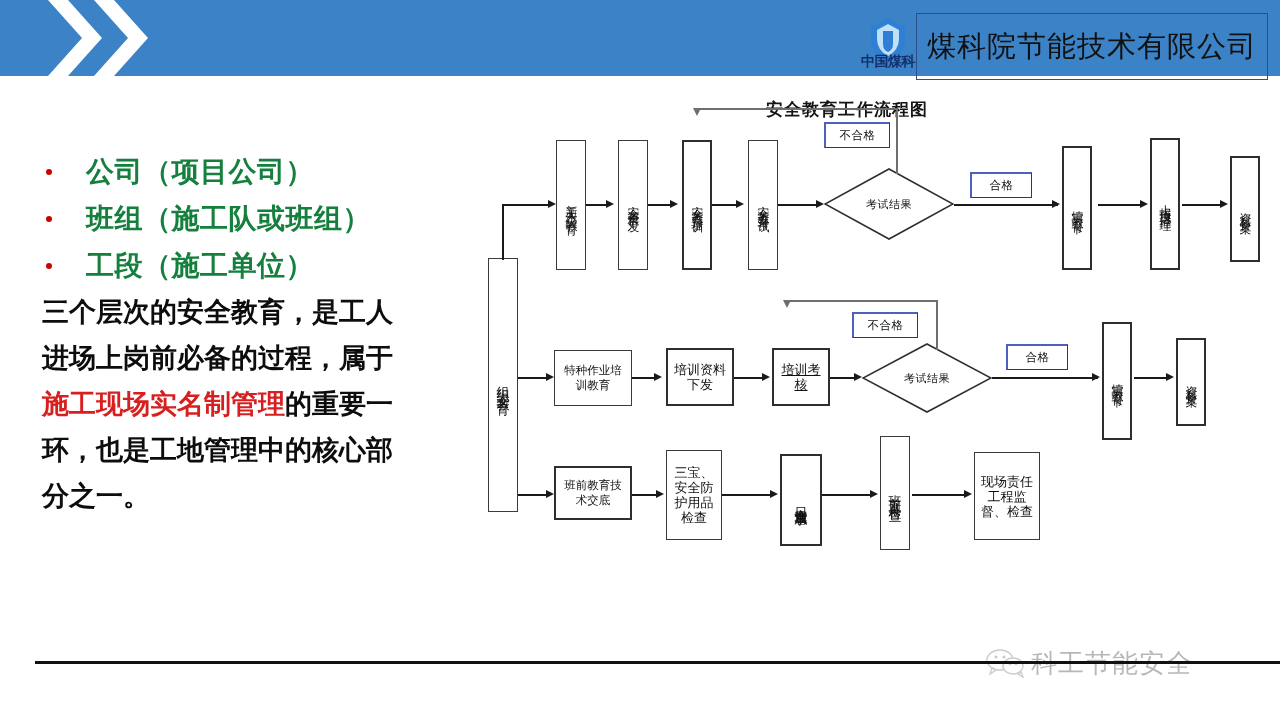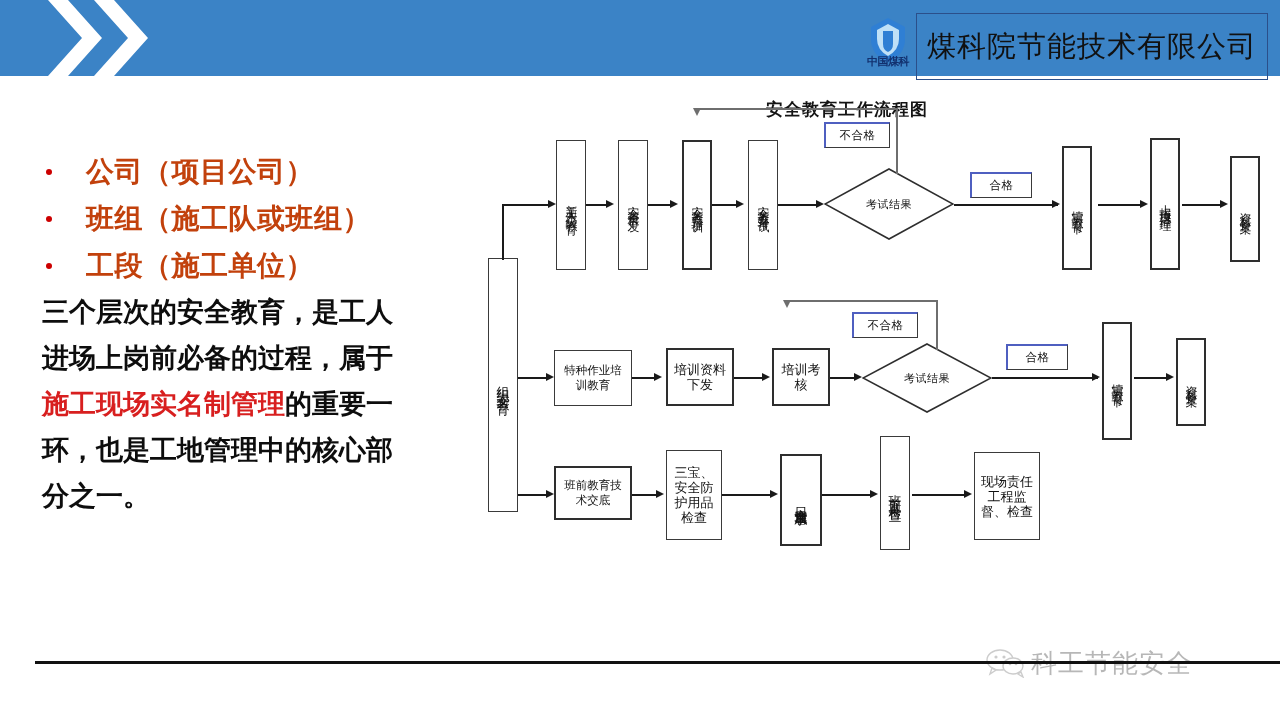"中国煤科" #logo-mark-caption { font-size: 11px -> 14px }
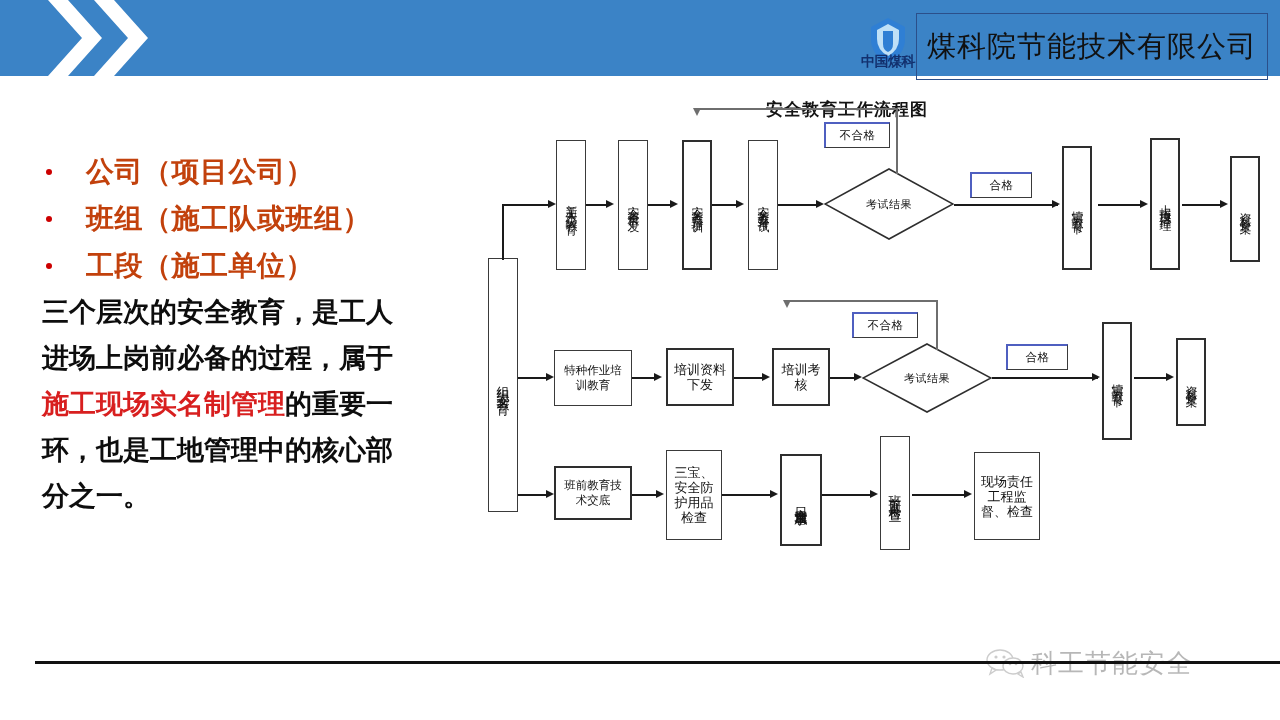"公司（项目公司）" .red { color: #c2410c -> #15803d }
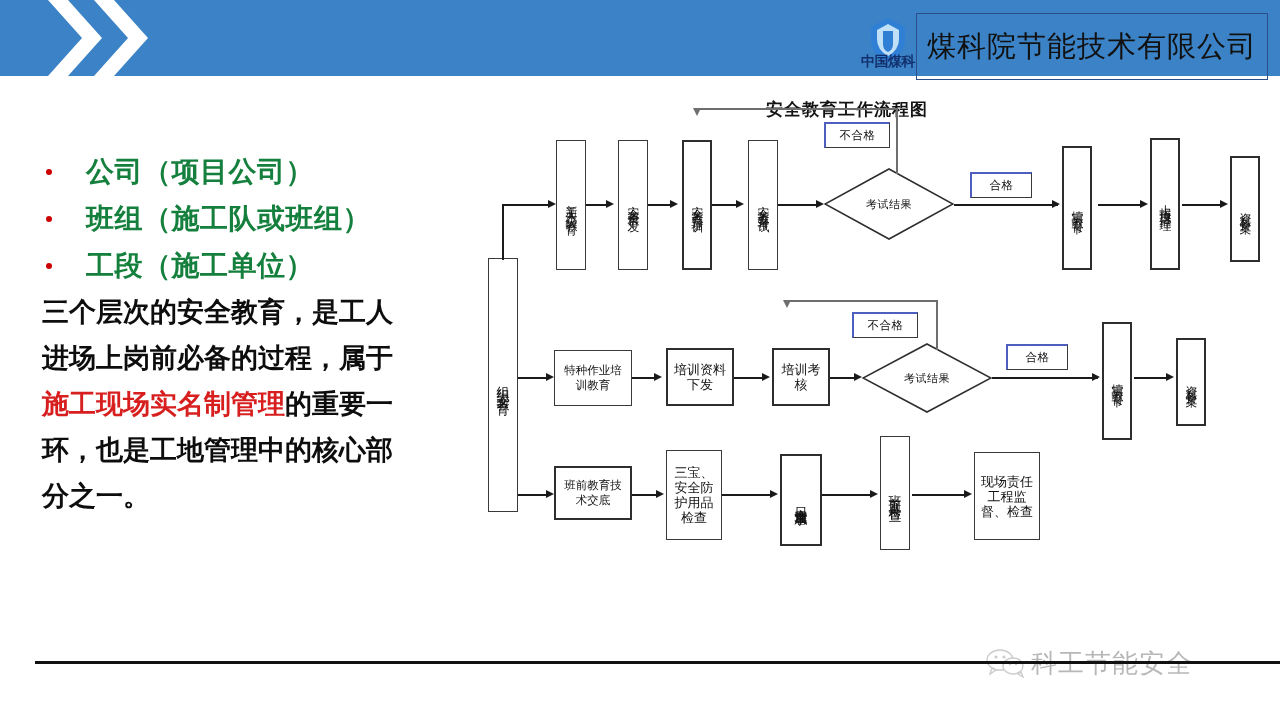"培训考核" div.node { text-decoration: none -> underline }
